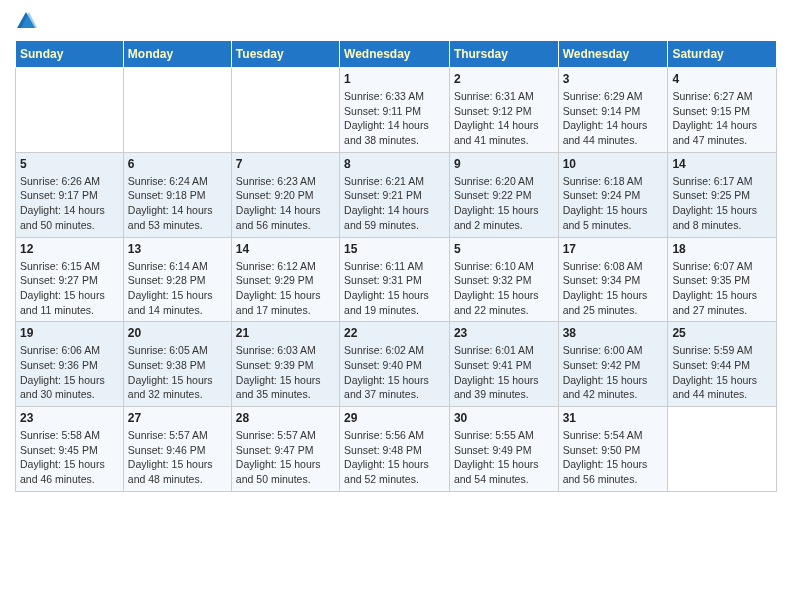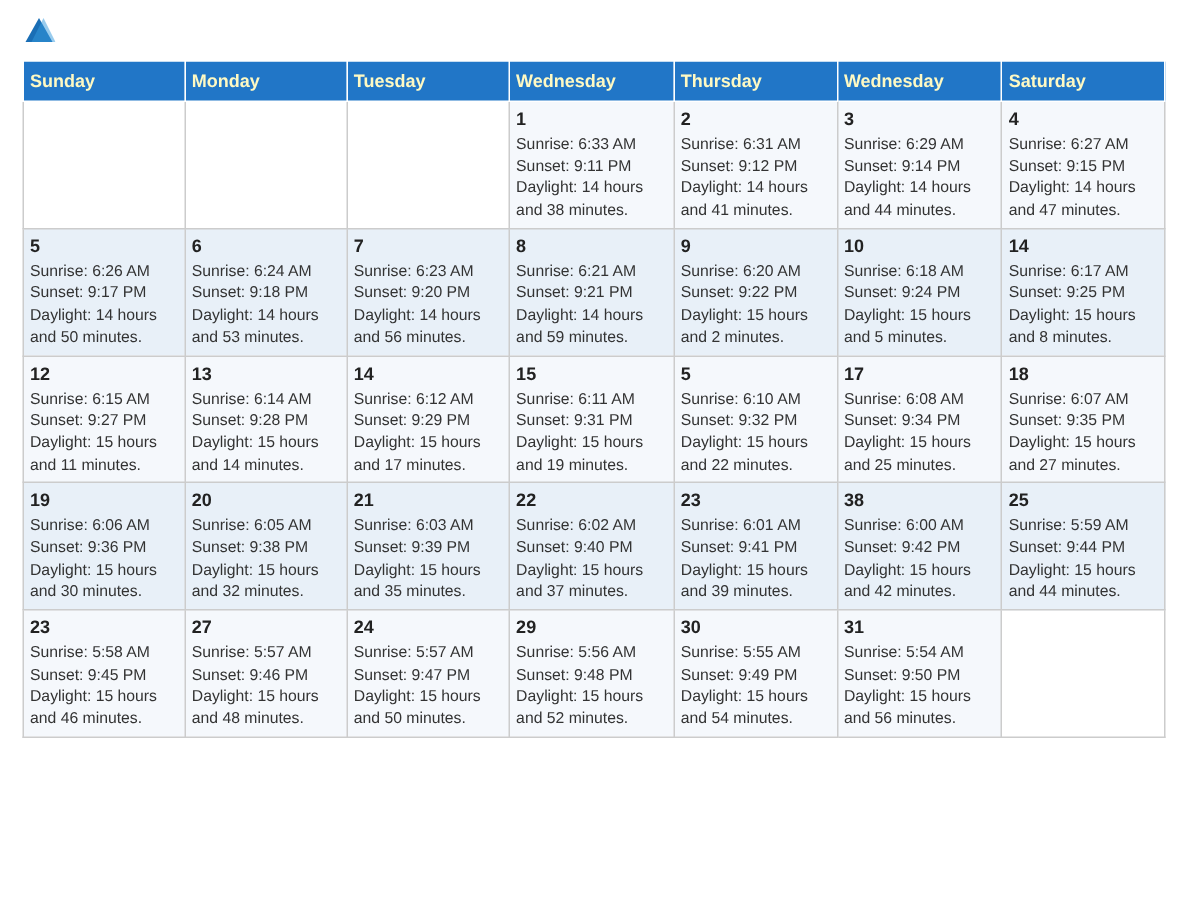"24" div.day-num { text: 24 -> 28 }
